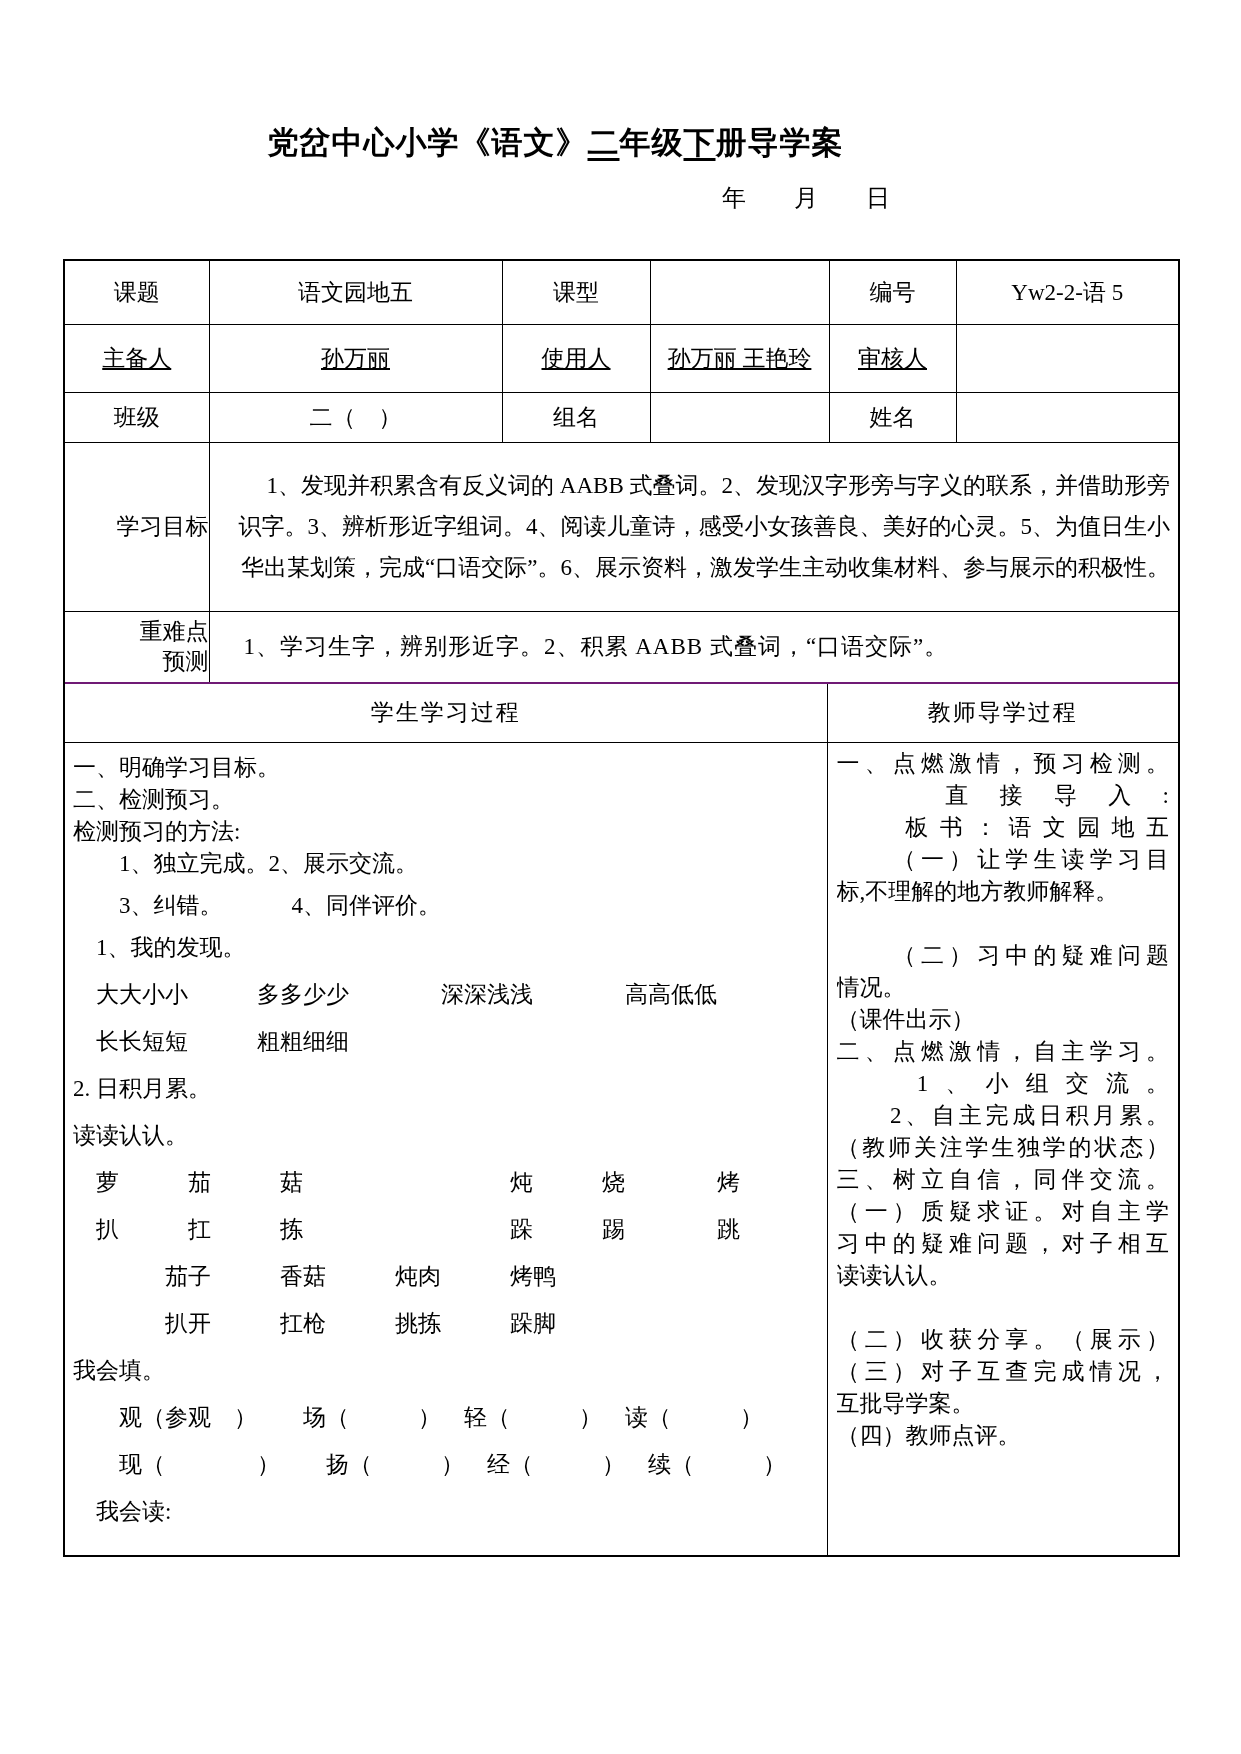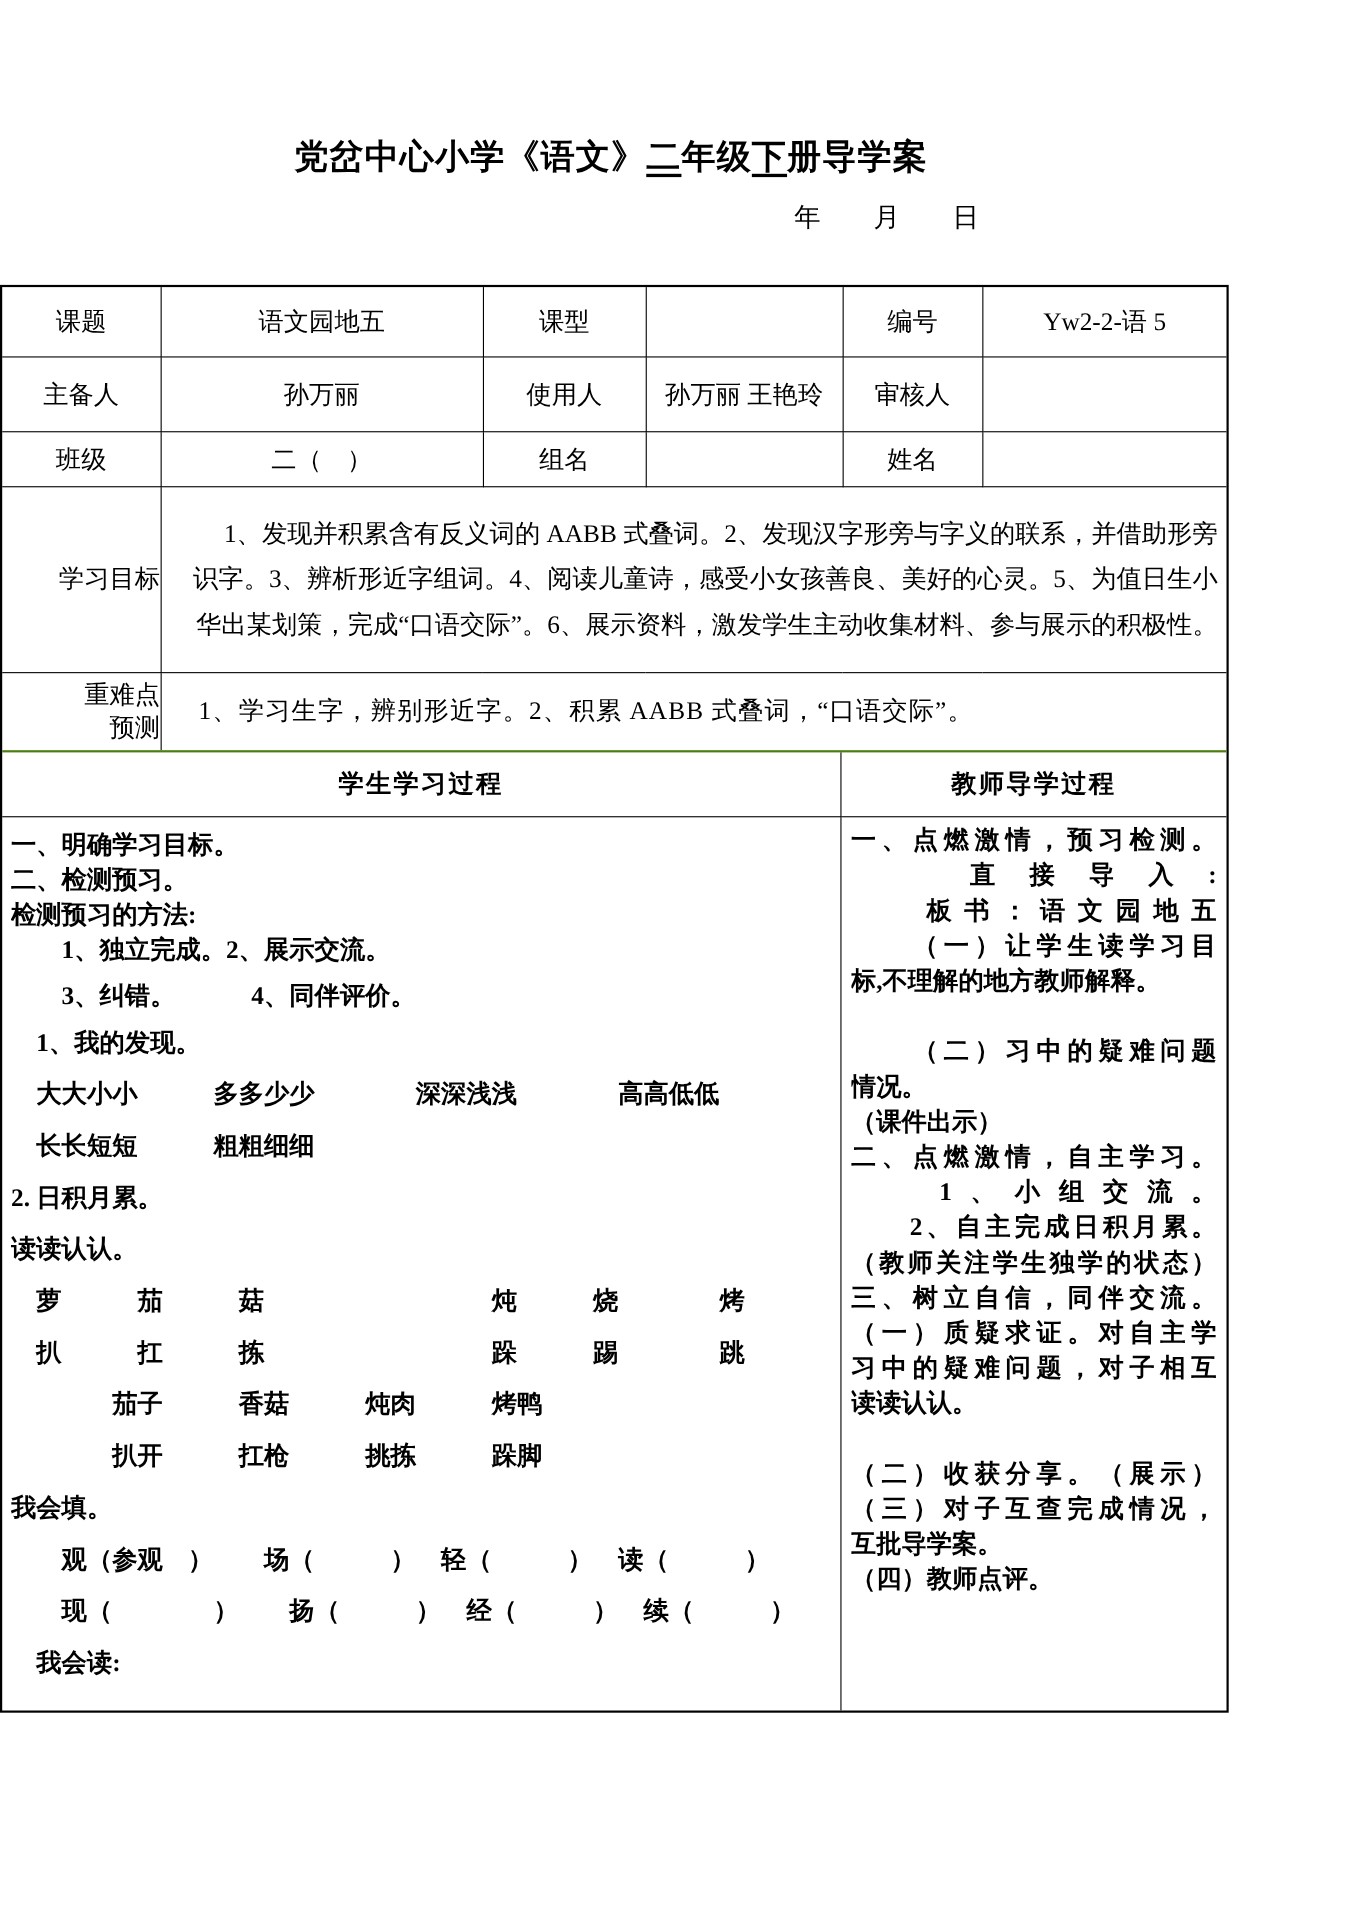"课题" .tablewrap { margin-left: none -> 63px }
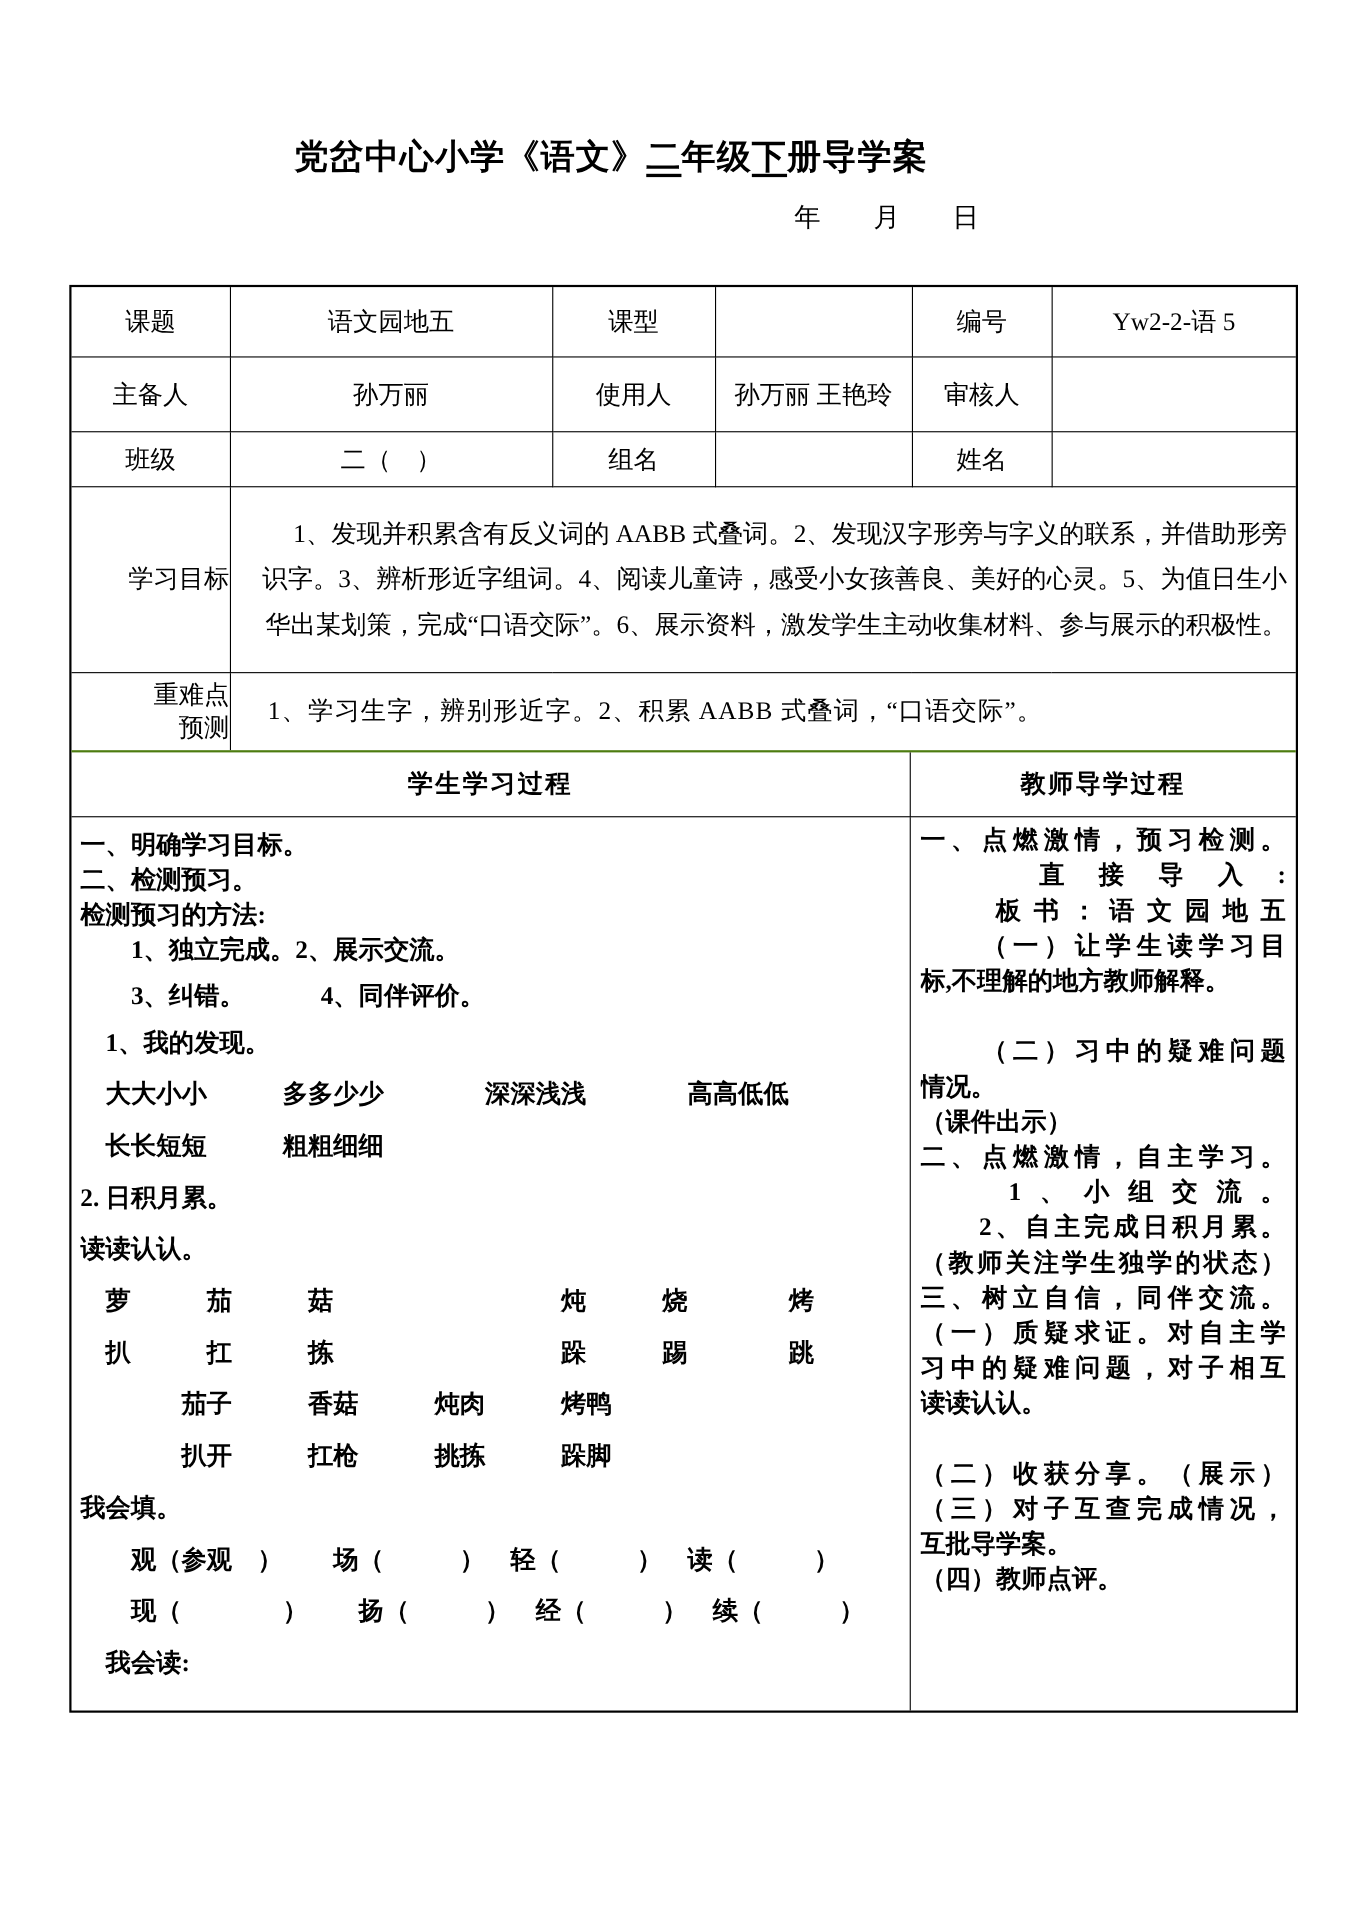"主备人" .info-row2 td { text-decoration: none -> underline }
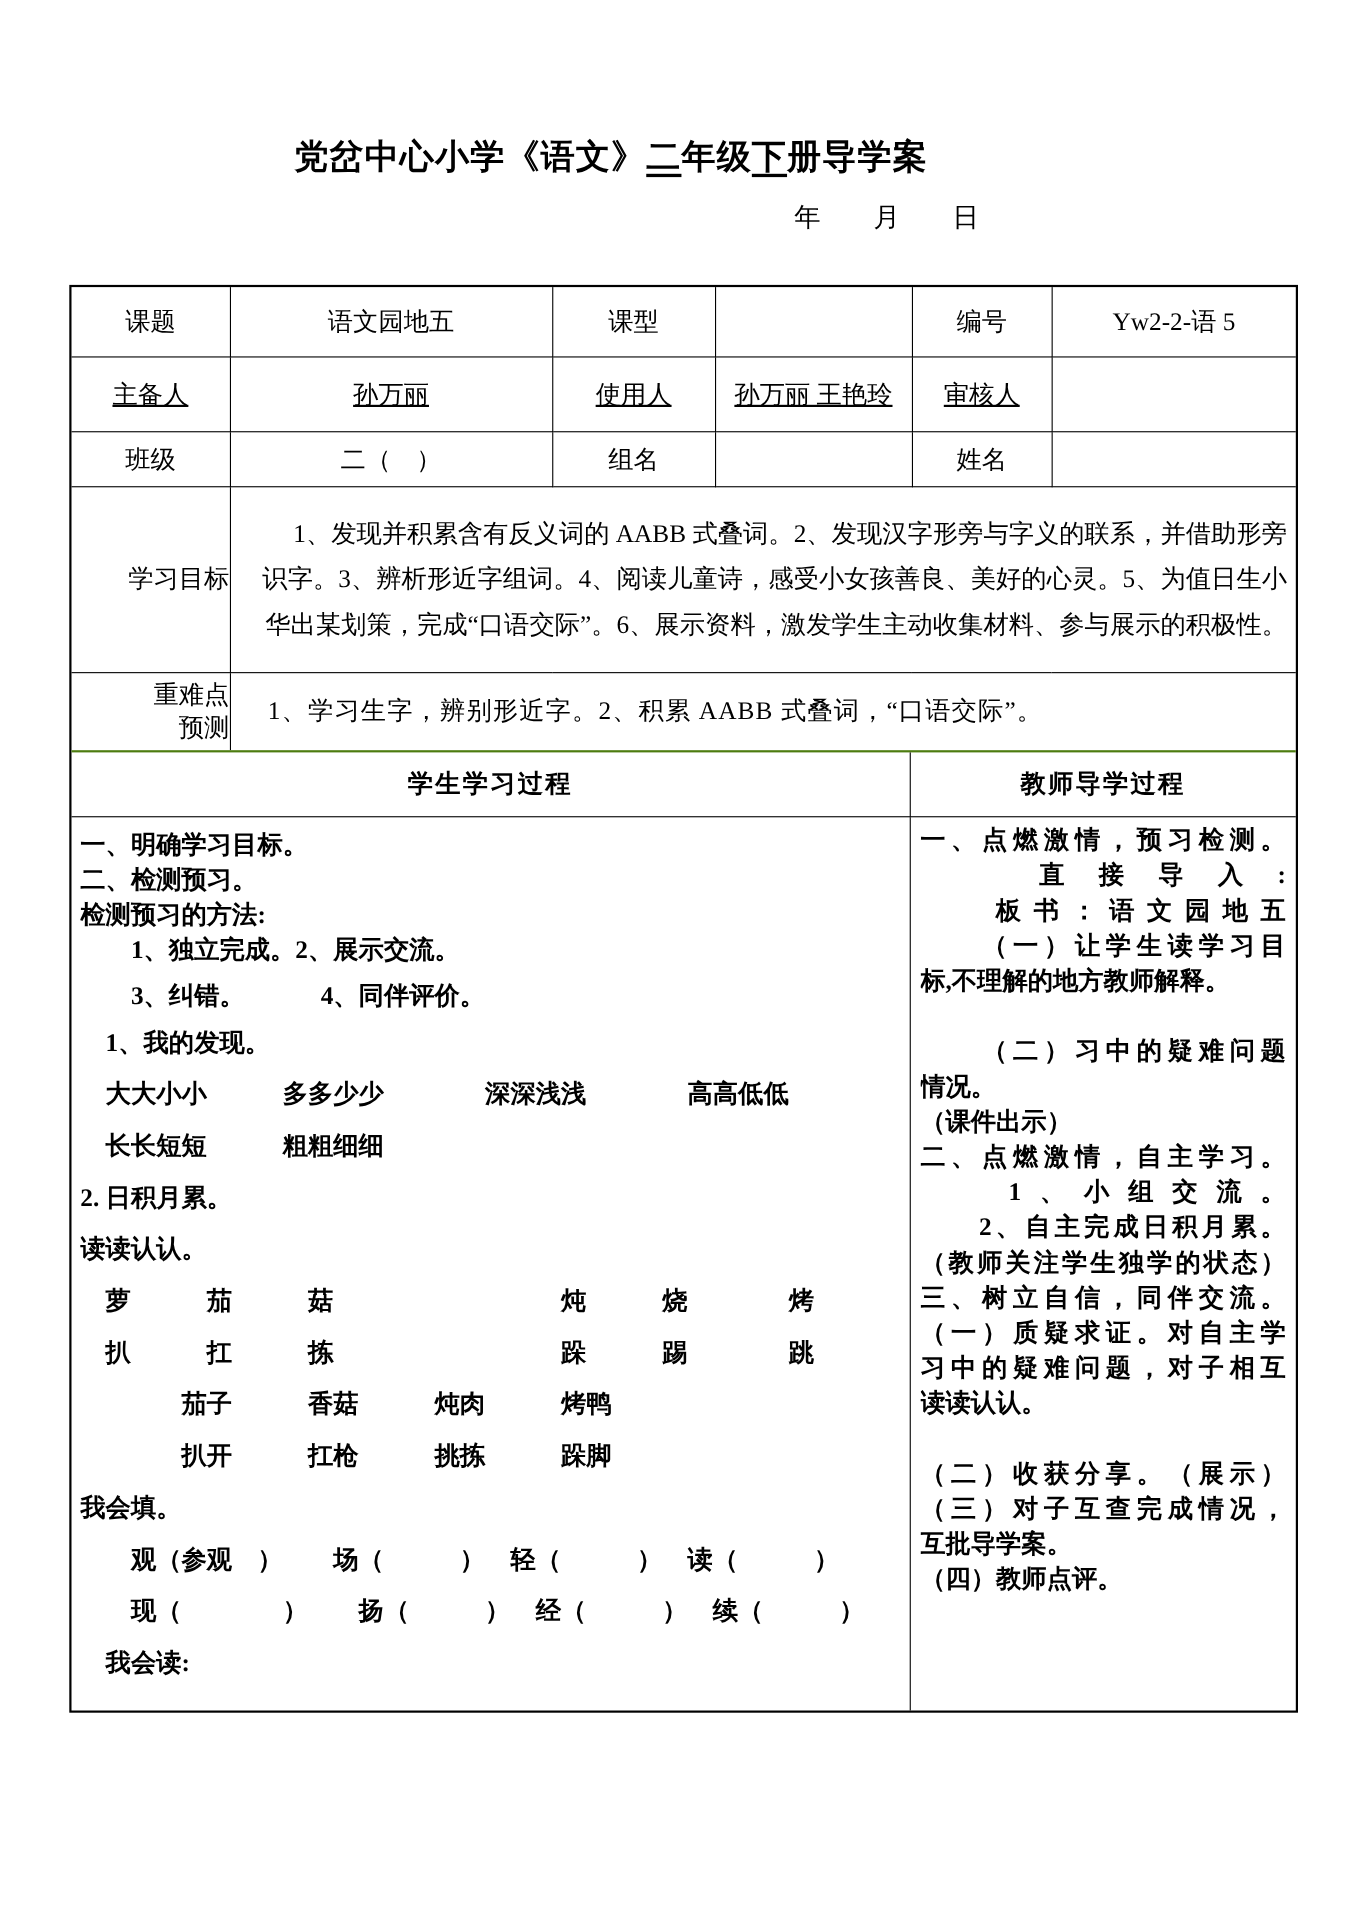"学生学习过程" .sec2 { border-top: 2px solid #4d7c0f -> 2px solid #701a75; font-weight: bold -> none }
